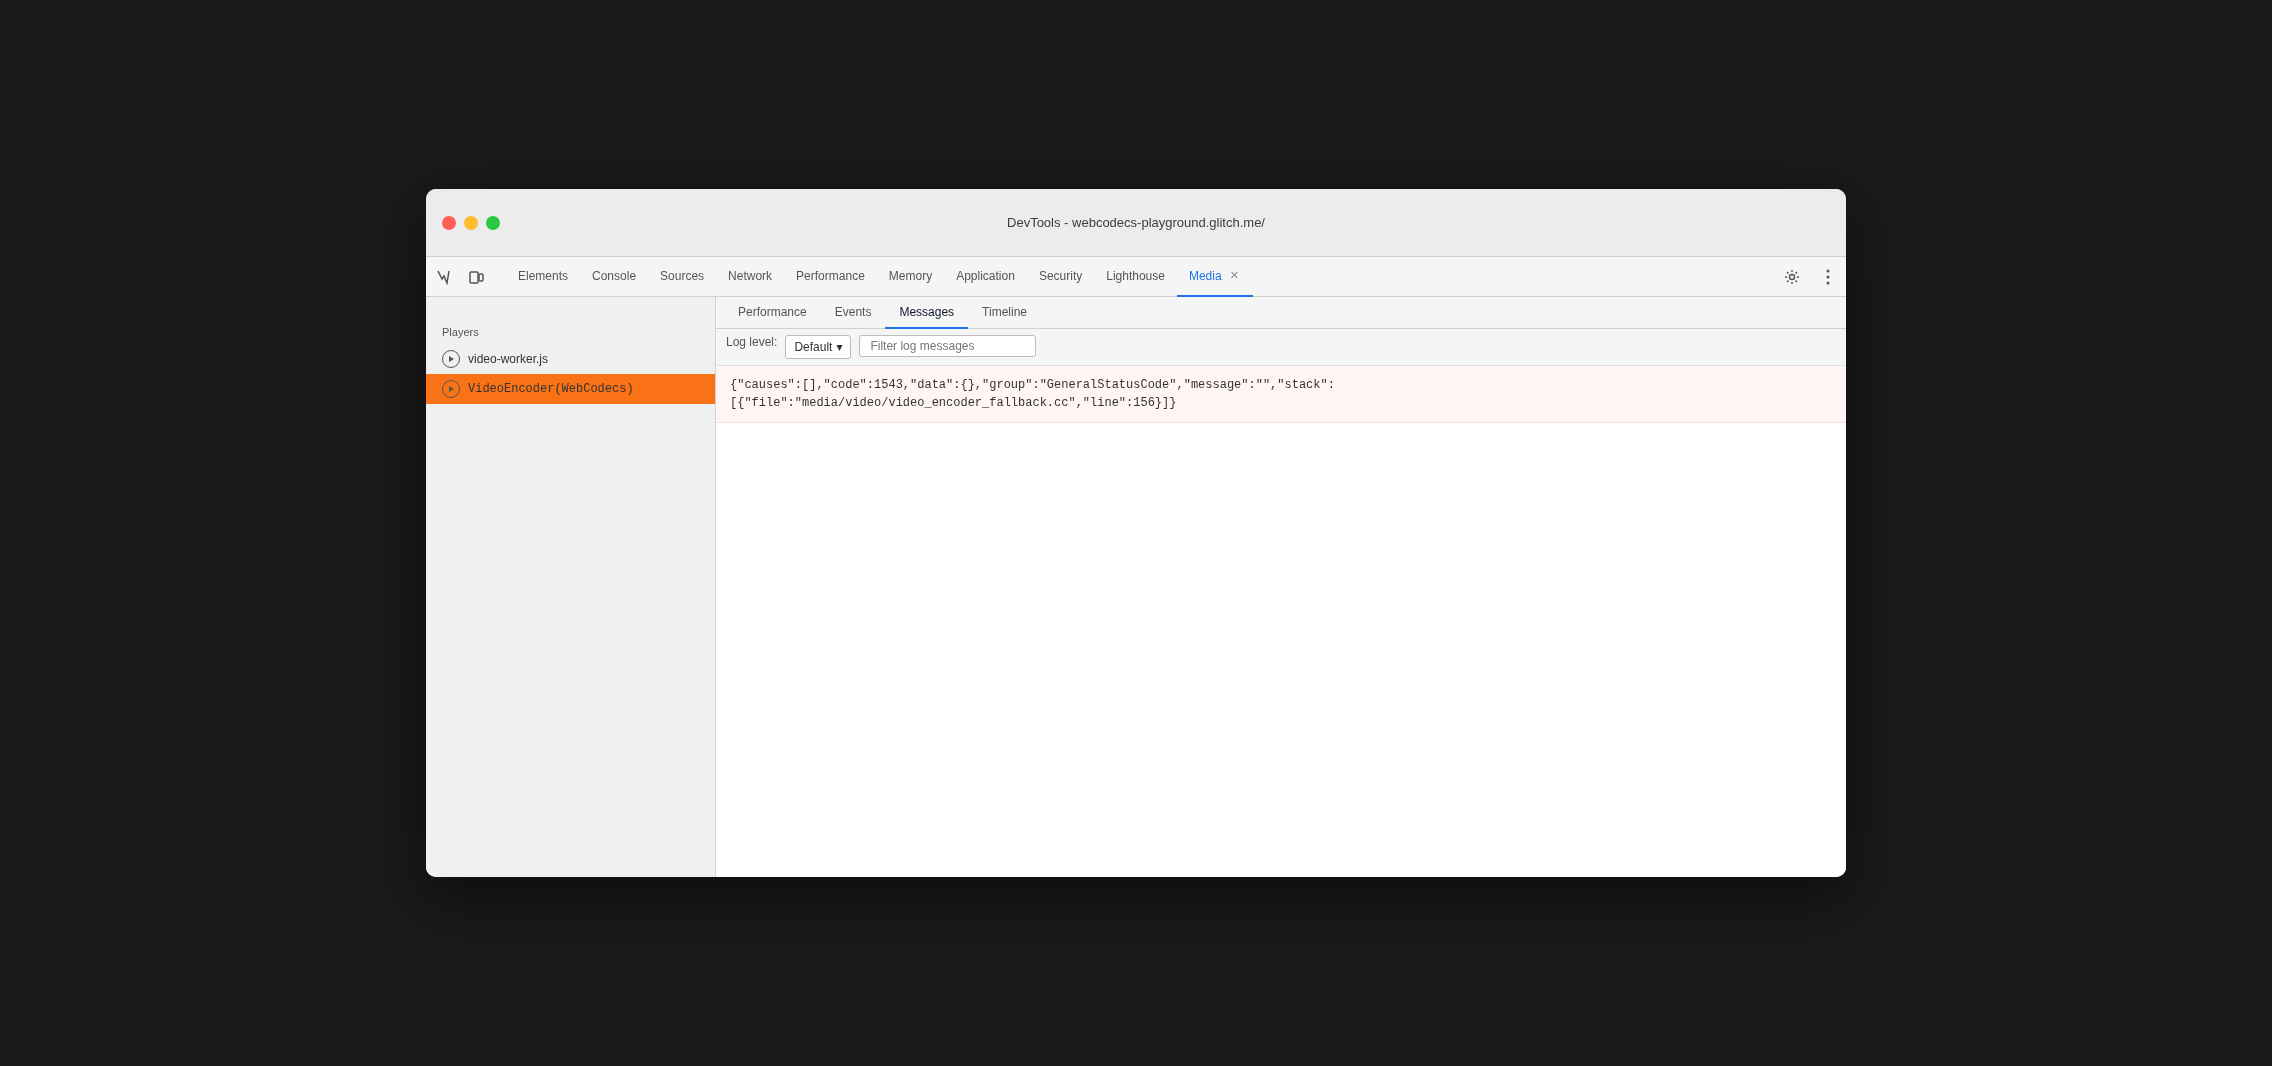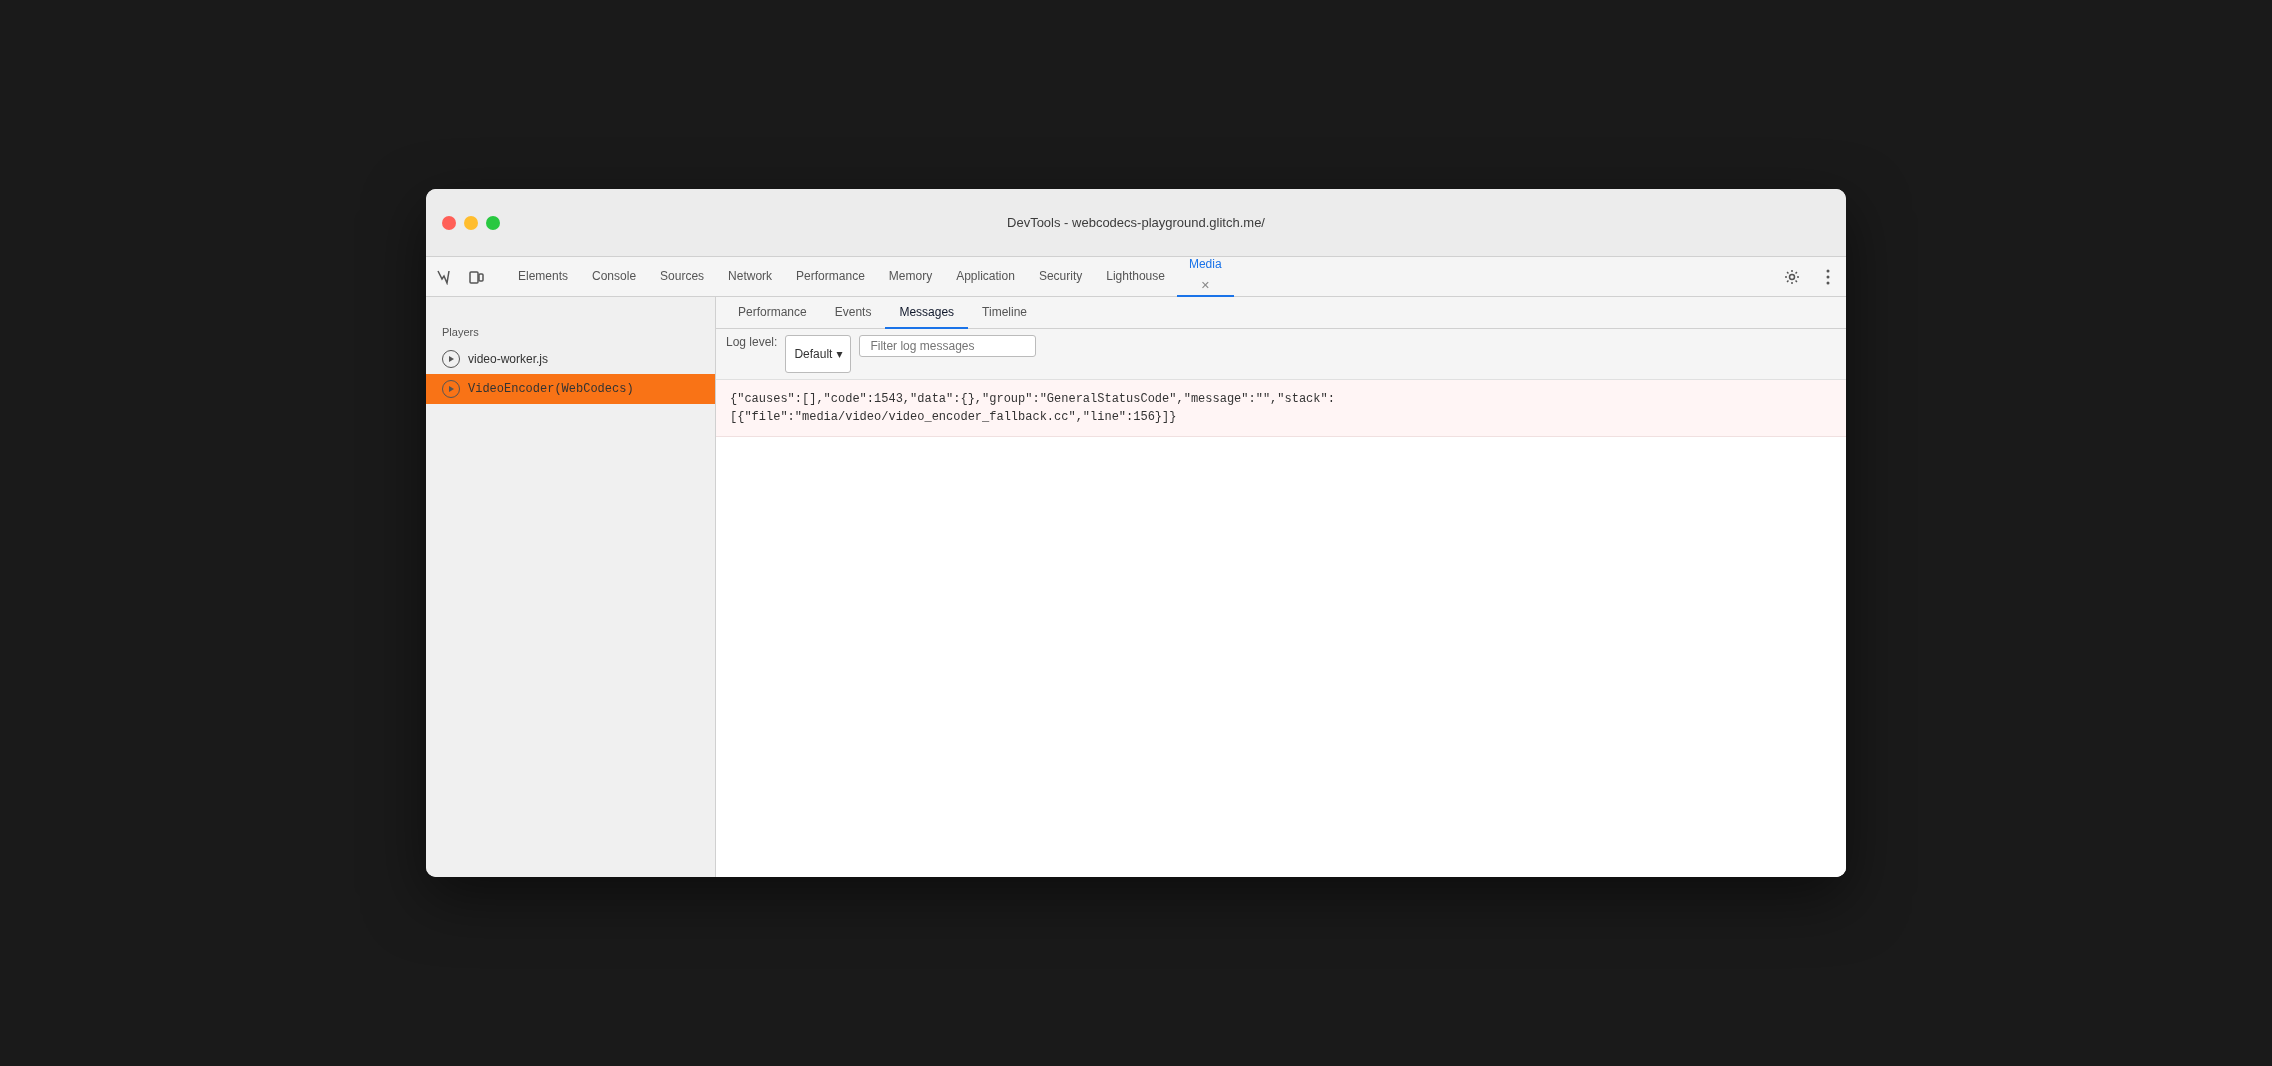"Media" .tab-item.active { flex-direction: column -> none }
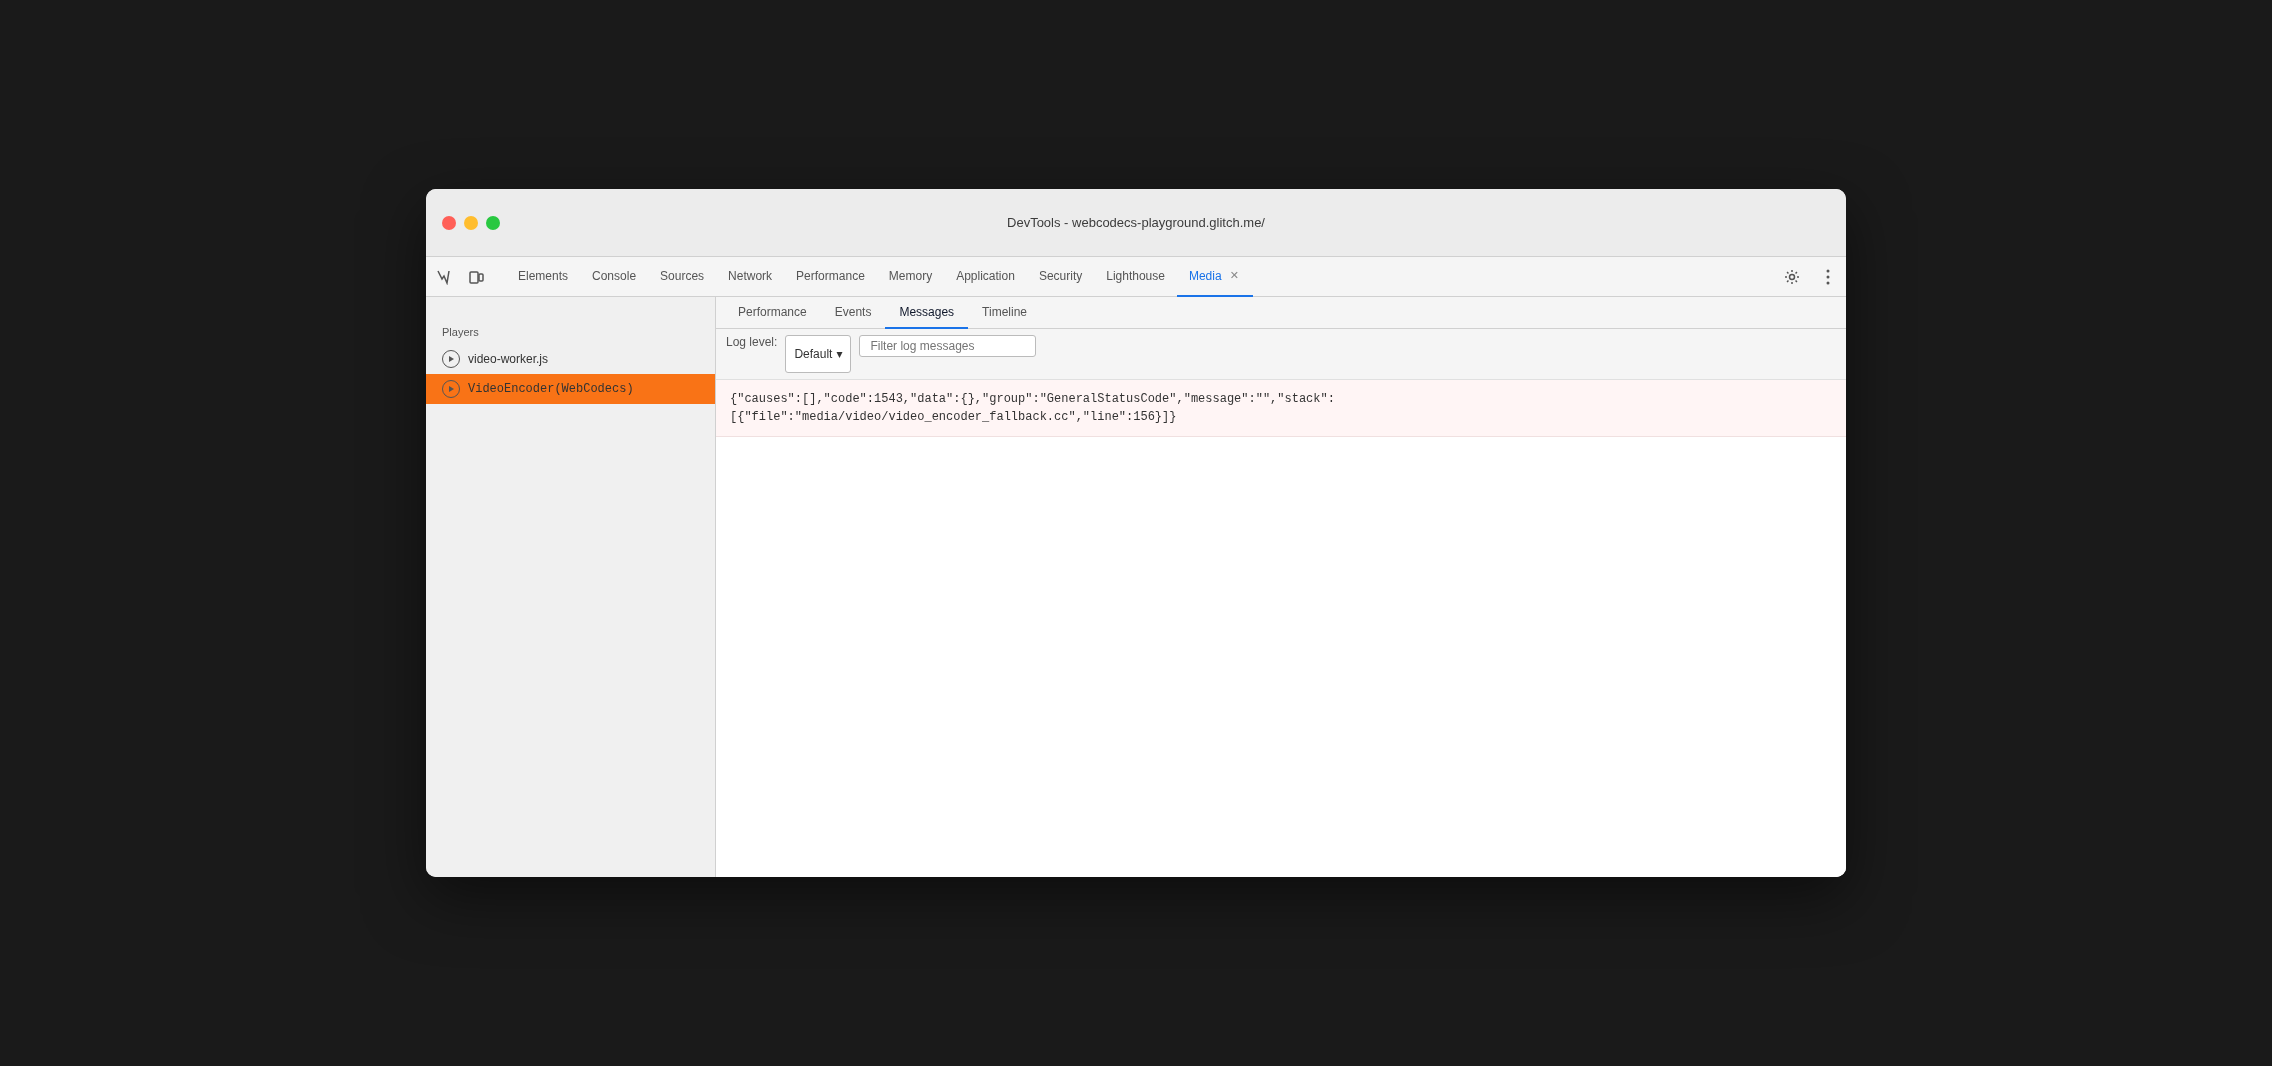"Default" .log-level-select { padding: 11px 8px -> 4px 8px }
